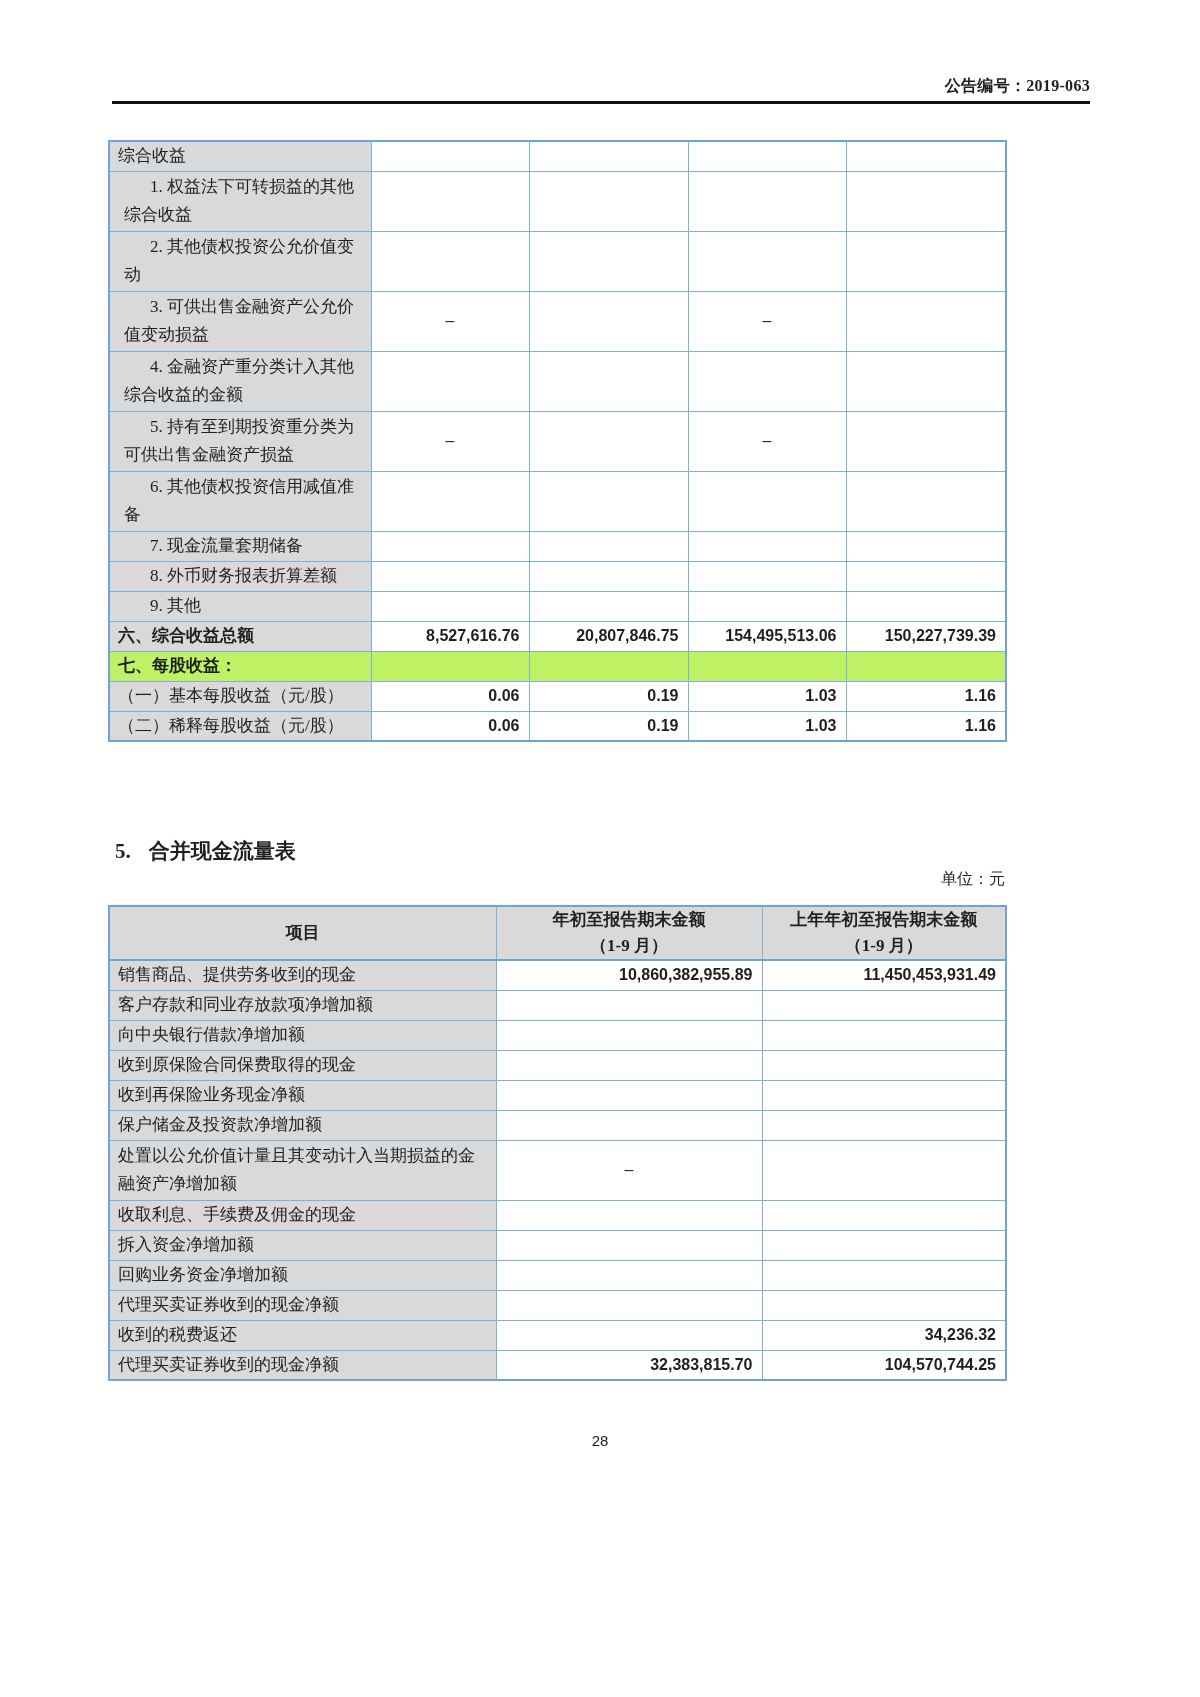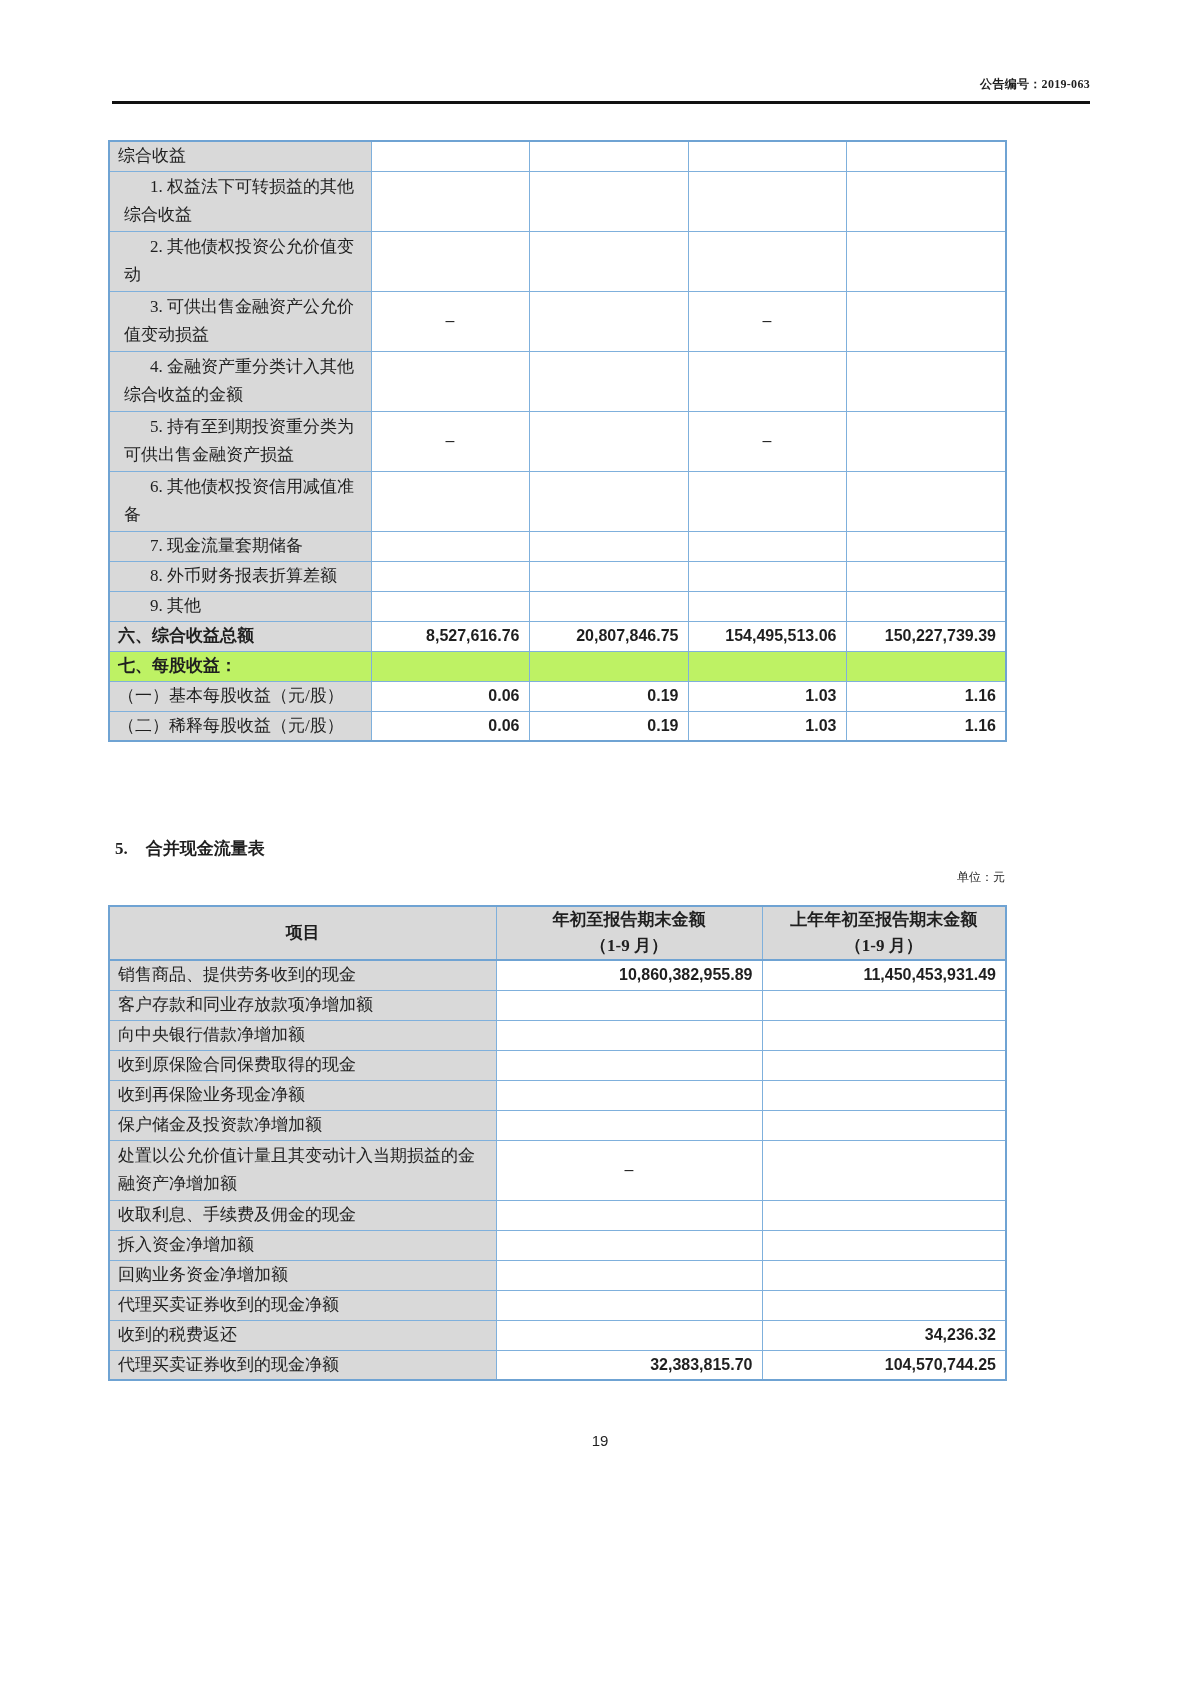"公告编号：2019-063" .notice { font-size: 12px -> 16px }
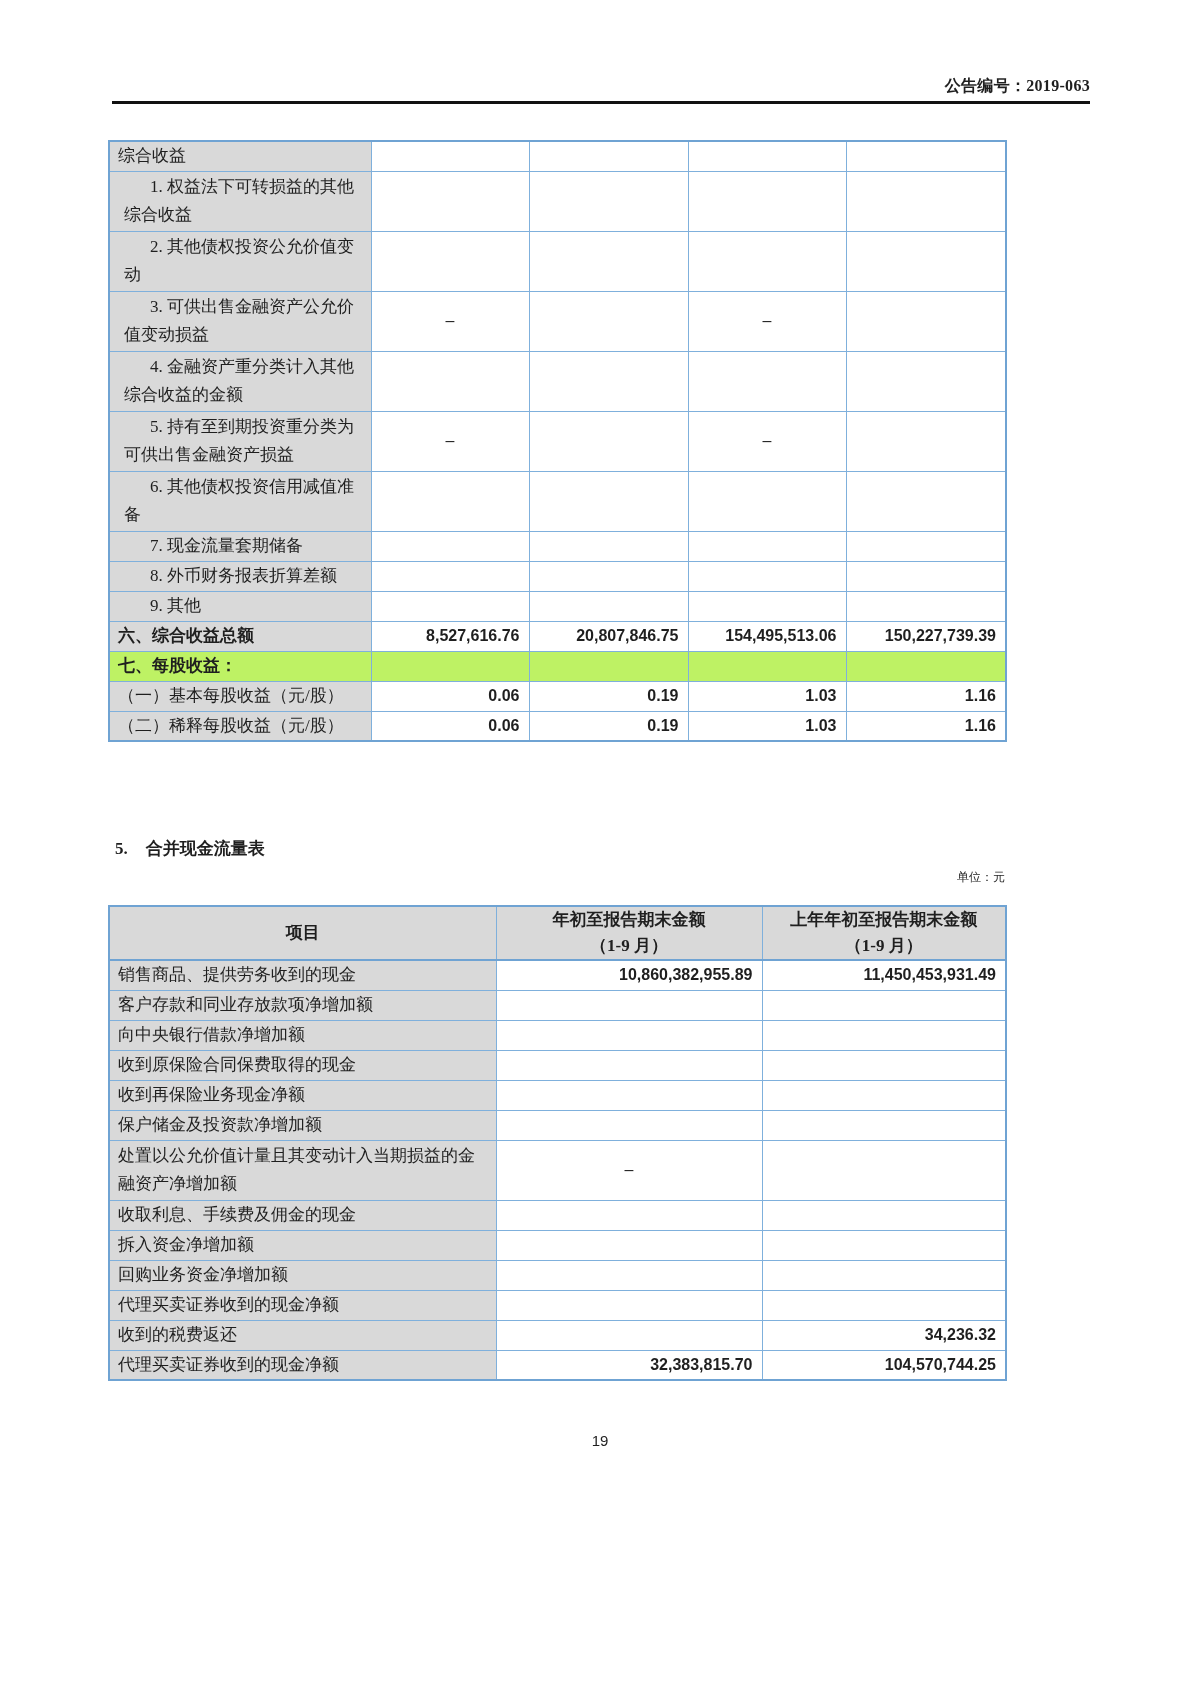"5. 合并现金流量表" .sec { font-size: 17px -> 21px }
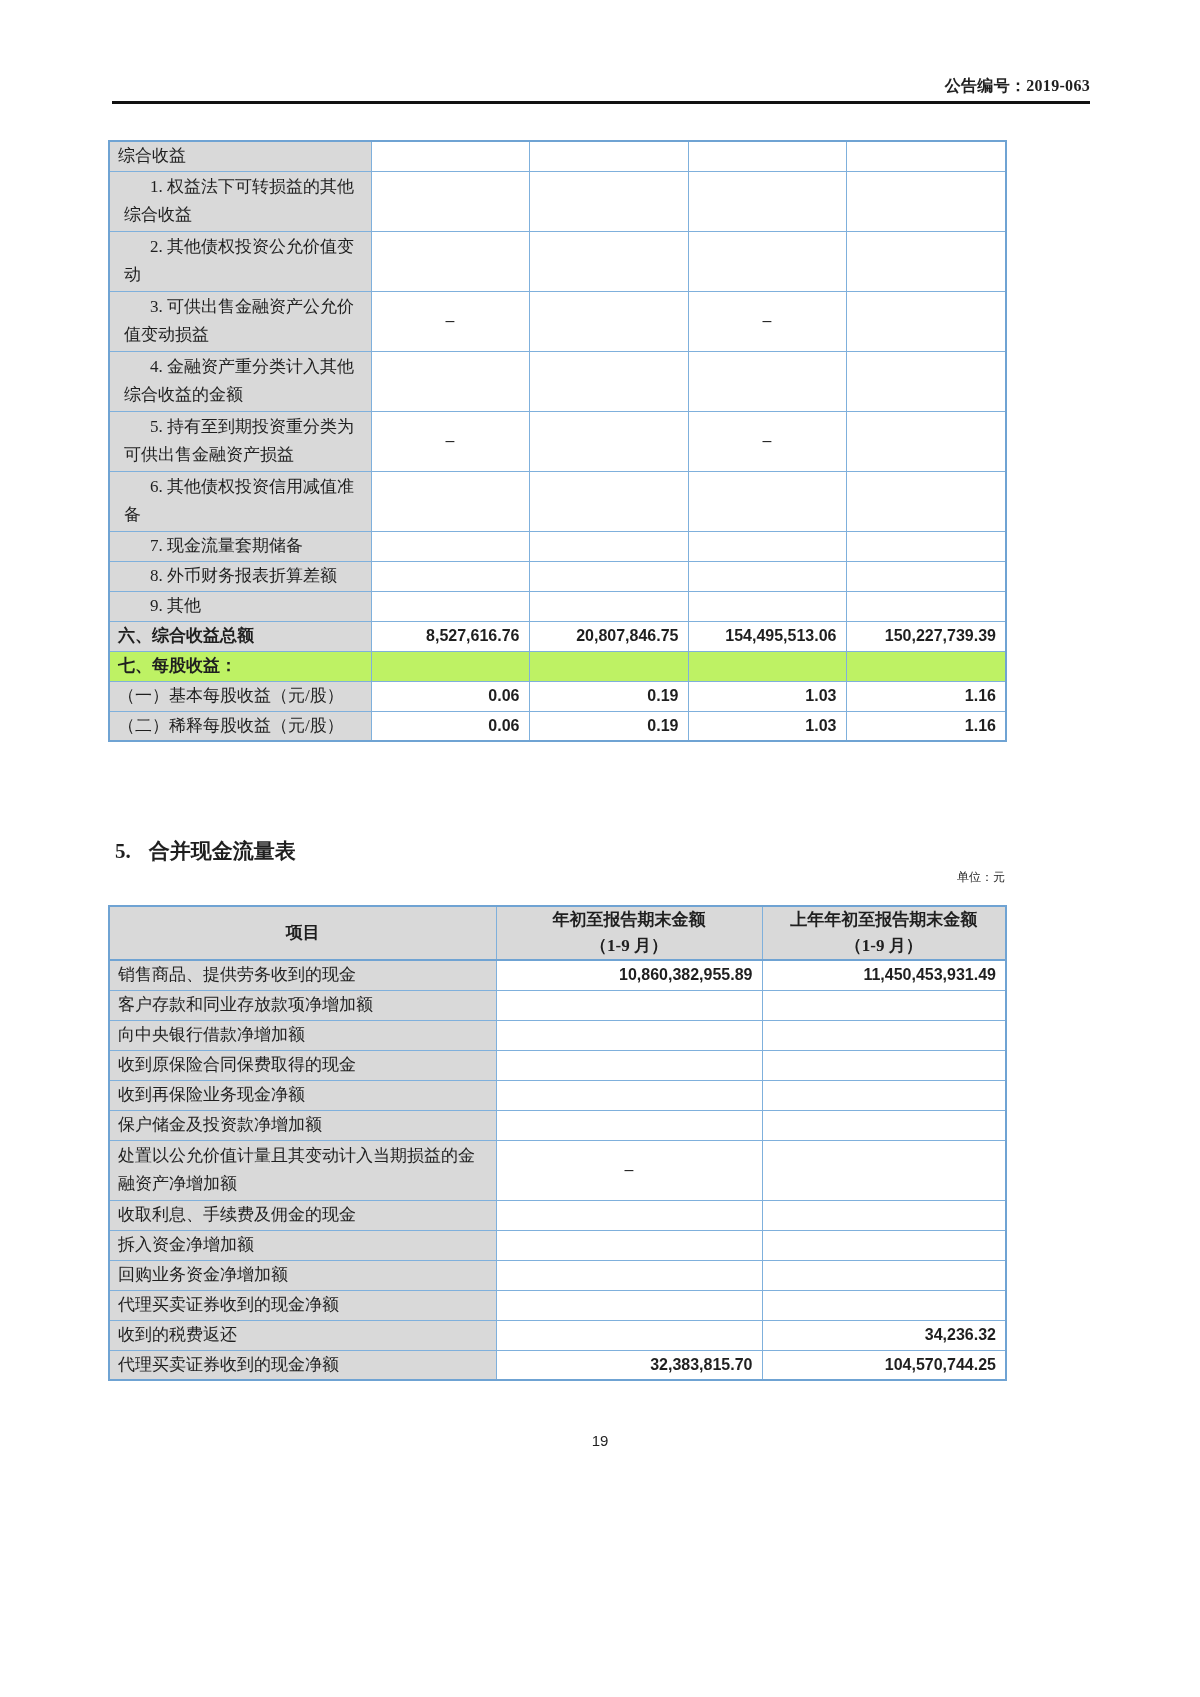"单位：元" .unit { font-size: 12px -> 16px }
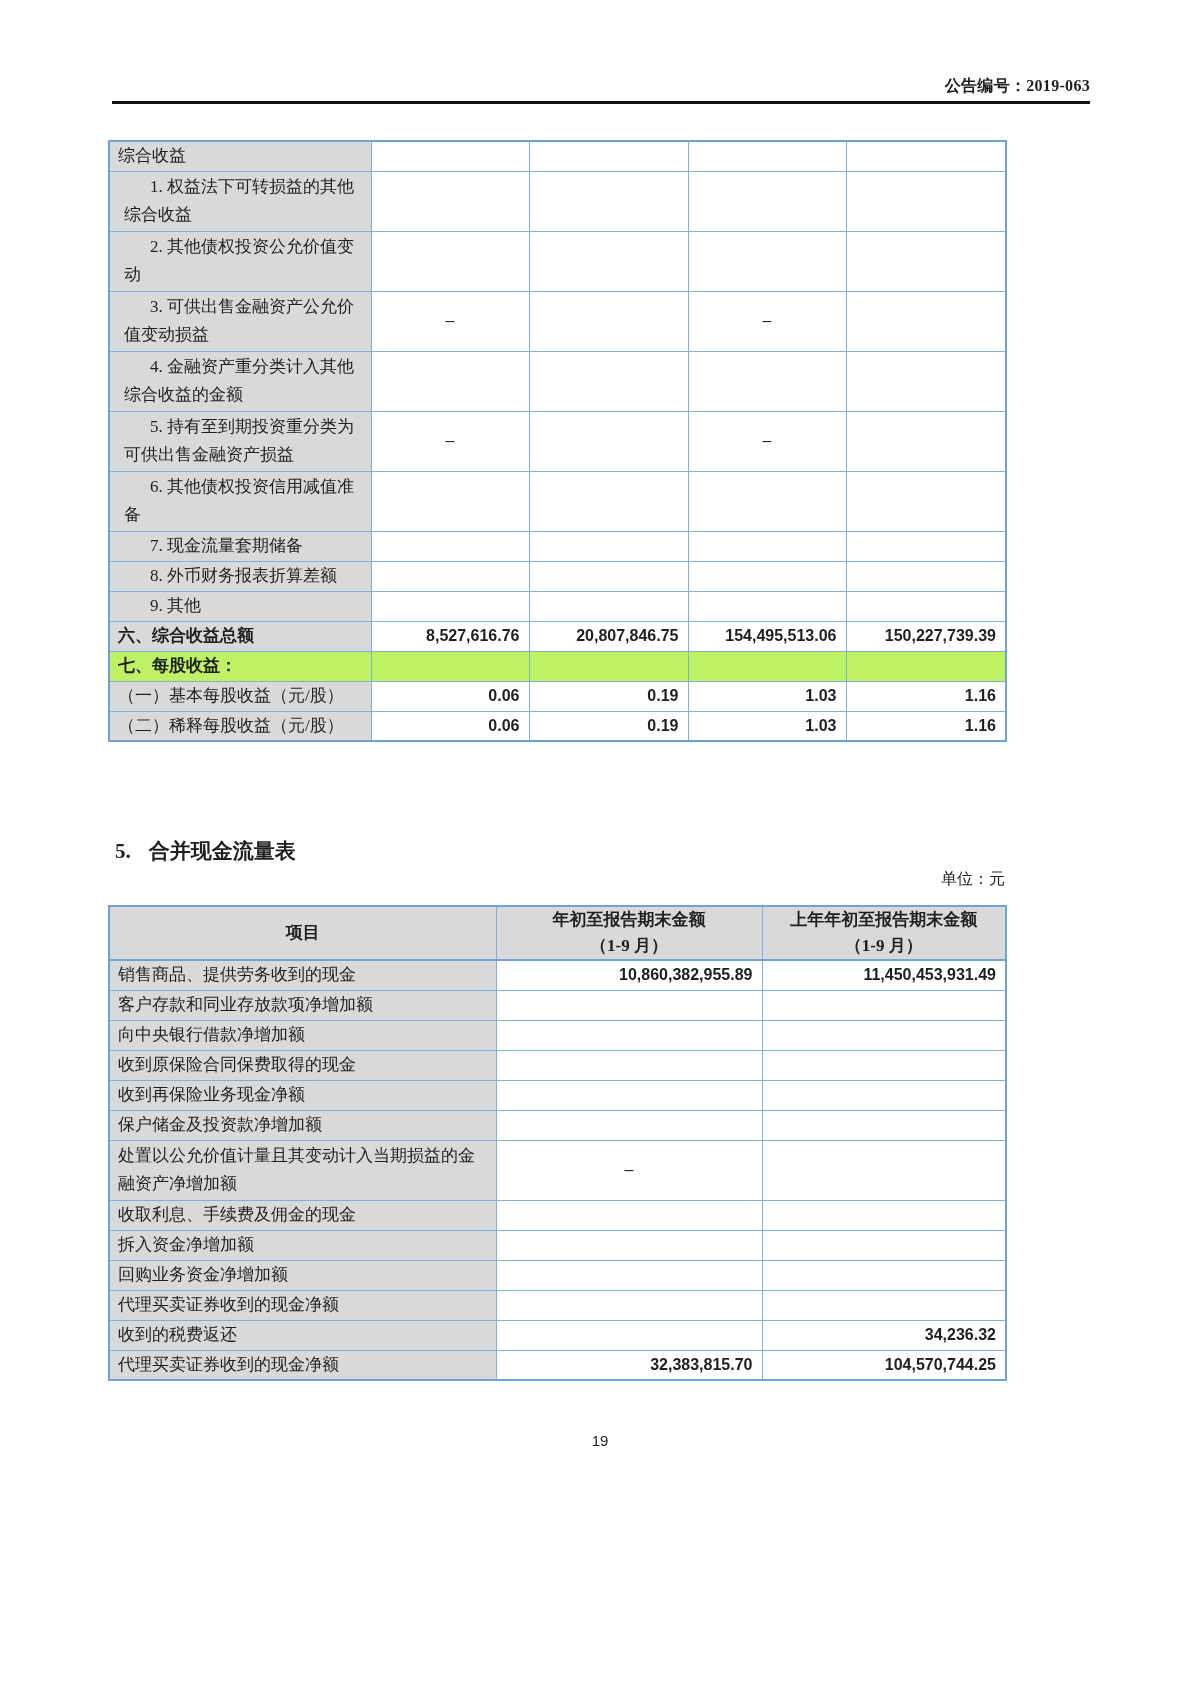"19" div.pageno { text: 19 -> 28 }
